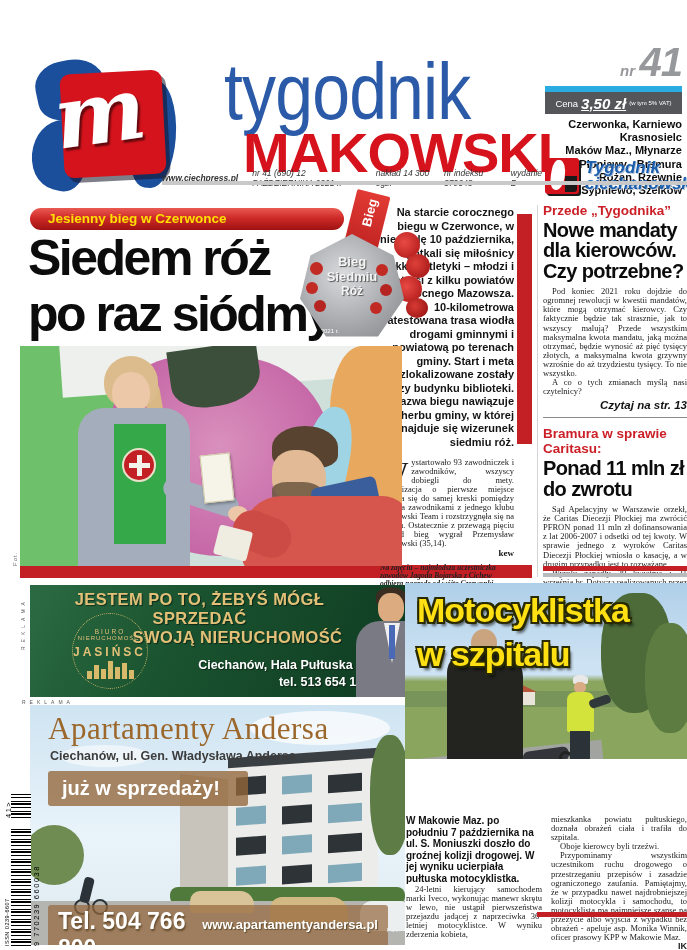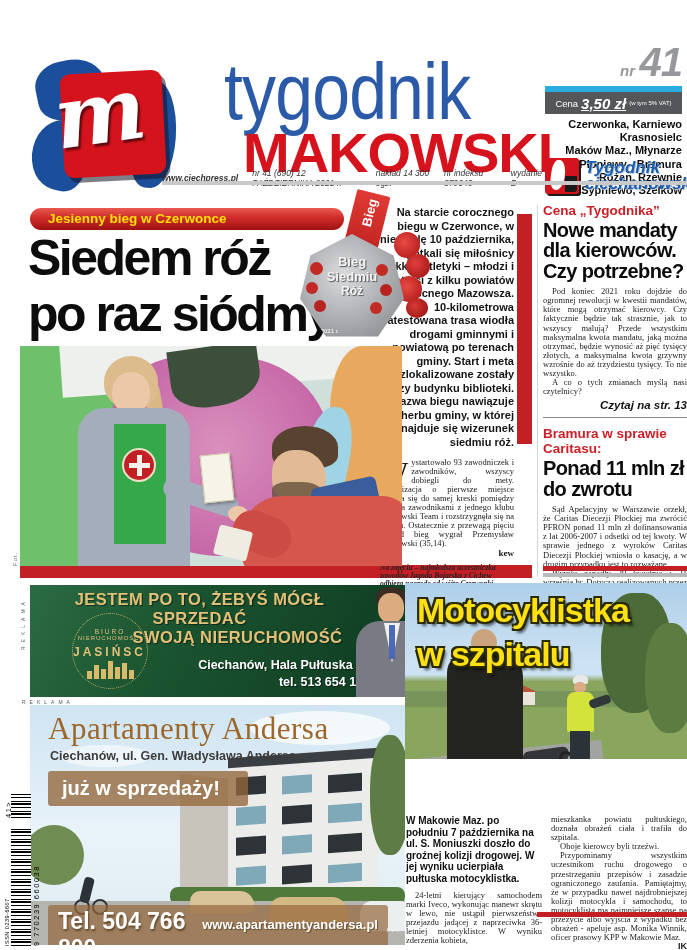"Cena „Tygodnika”" div.sb-kicker { text: Cena -> Przede }
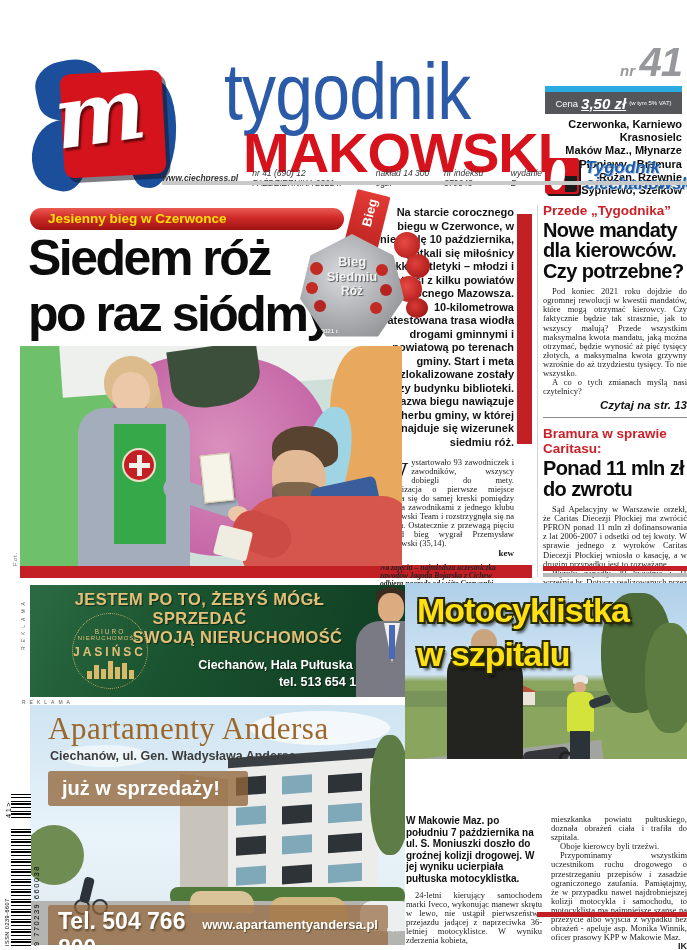"W Makowie Maz. po południu" .moto-lead { margin-bottom: 6px -> none }
